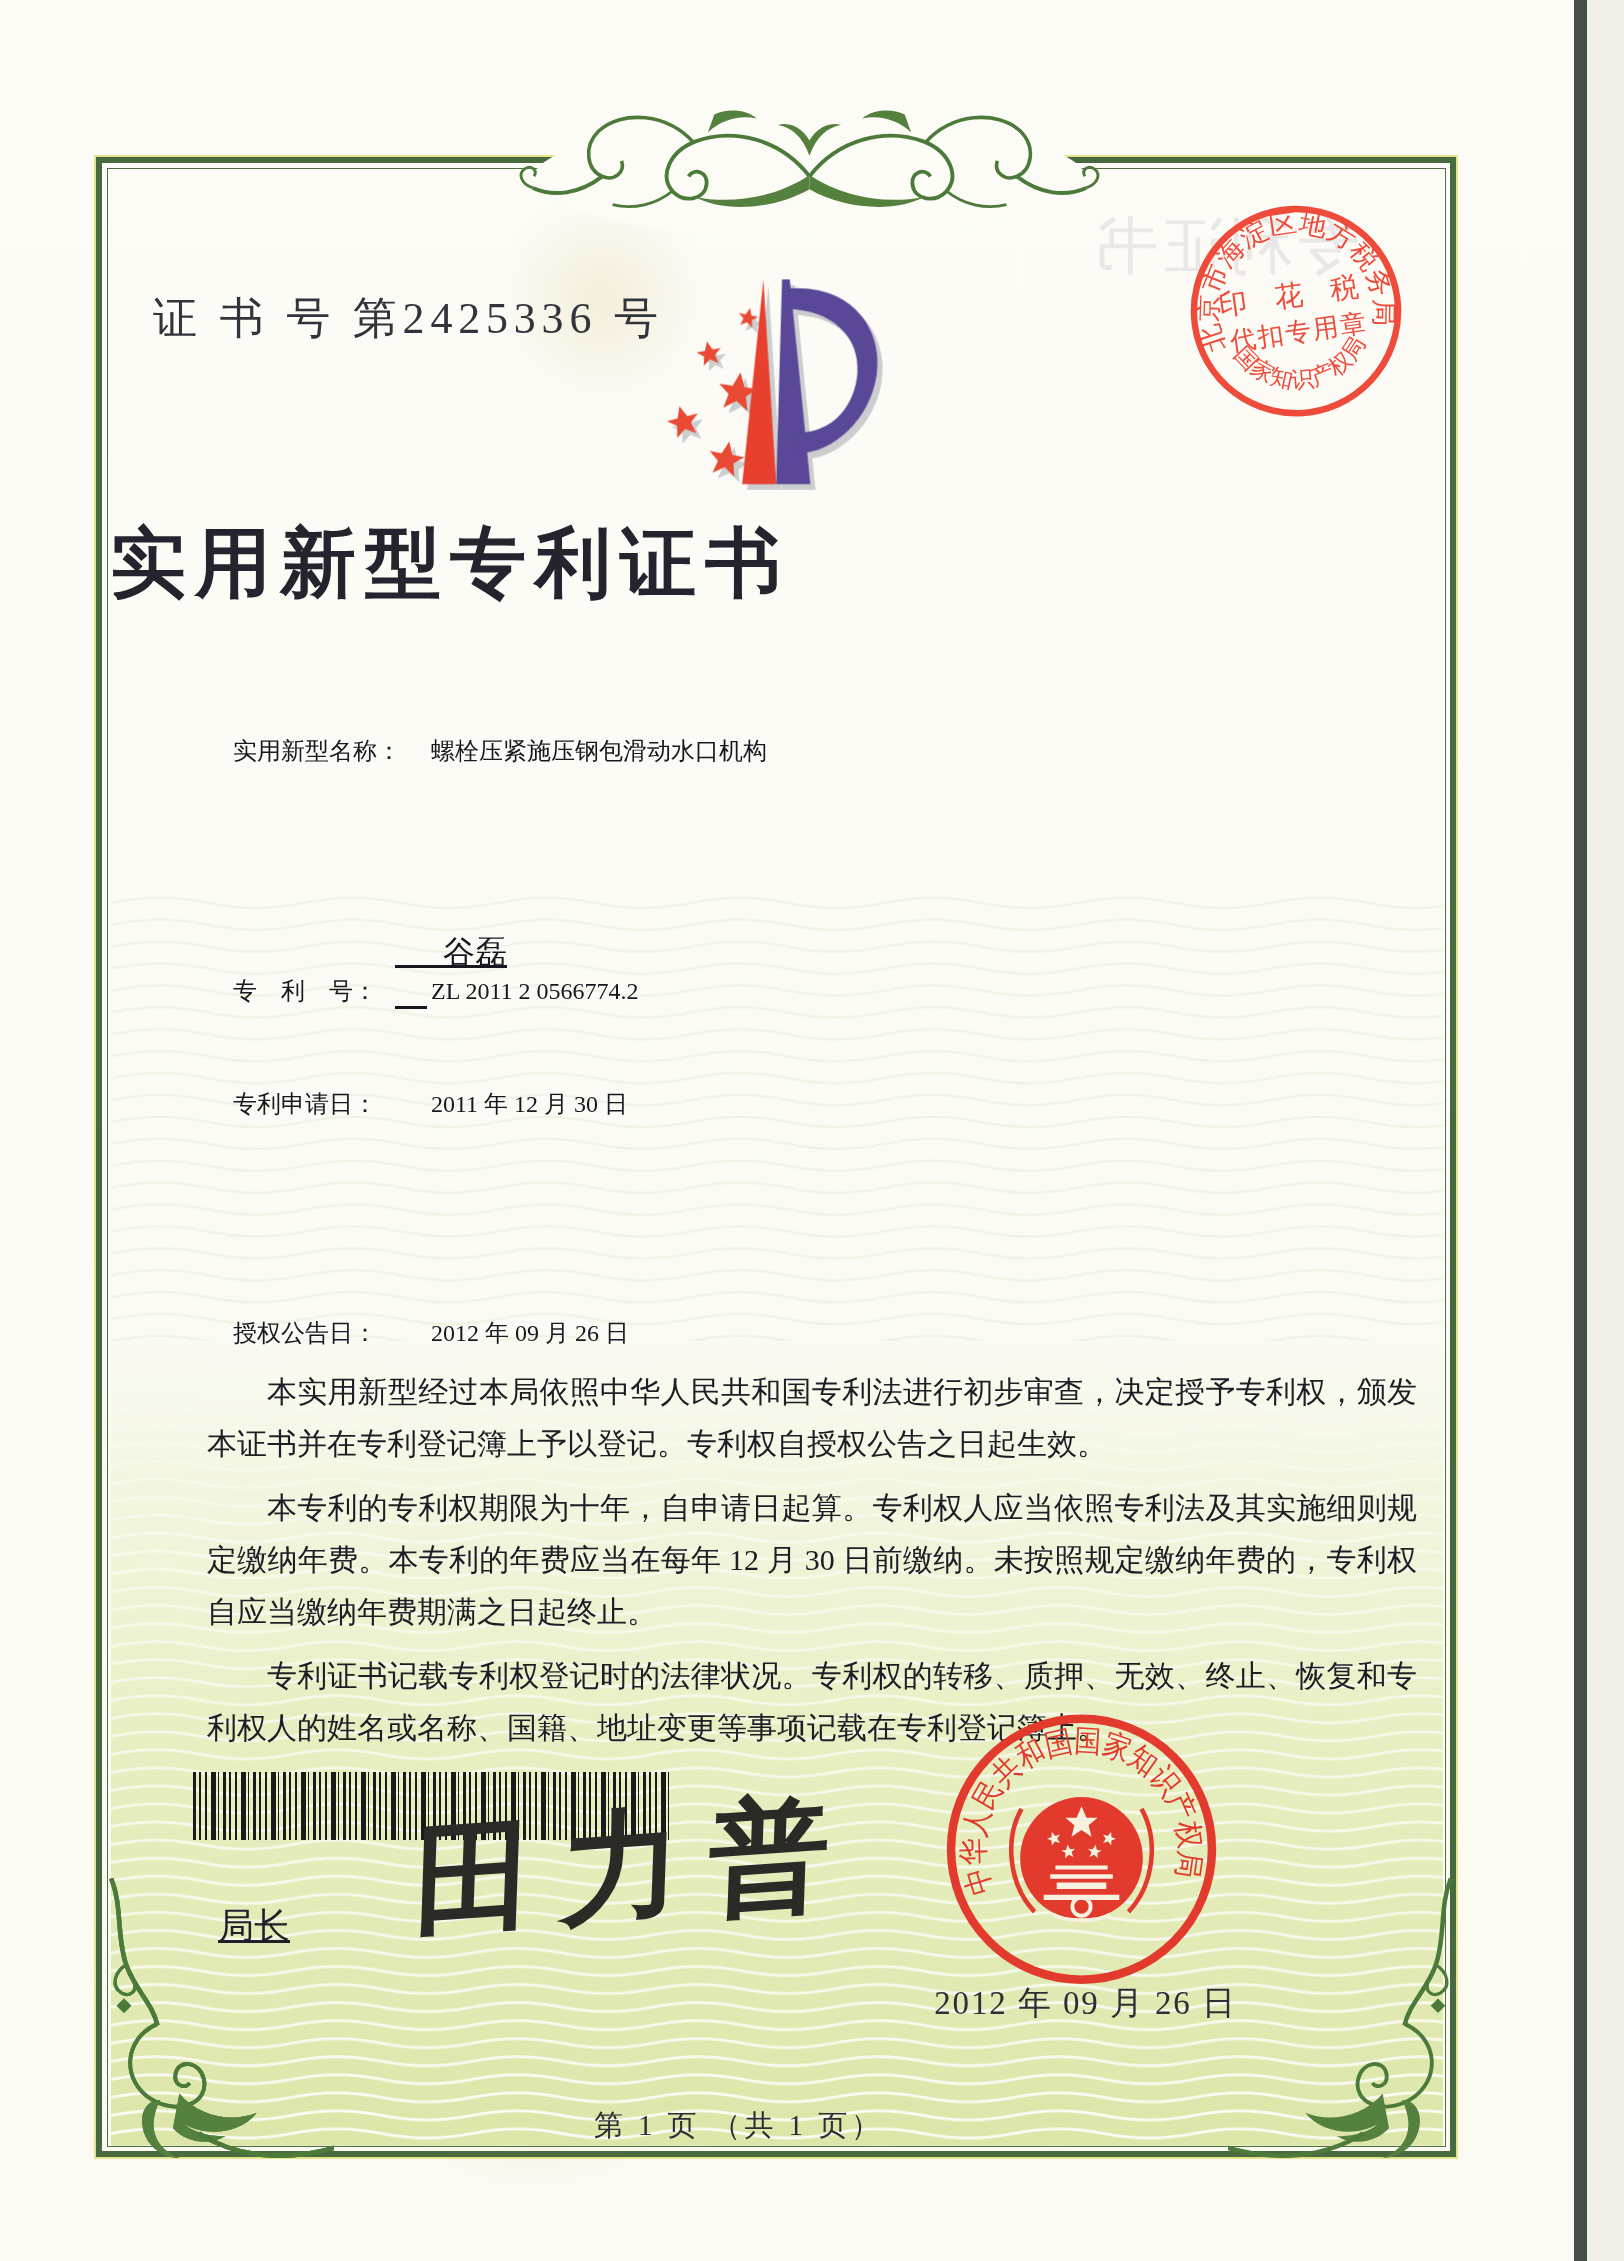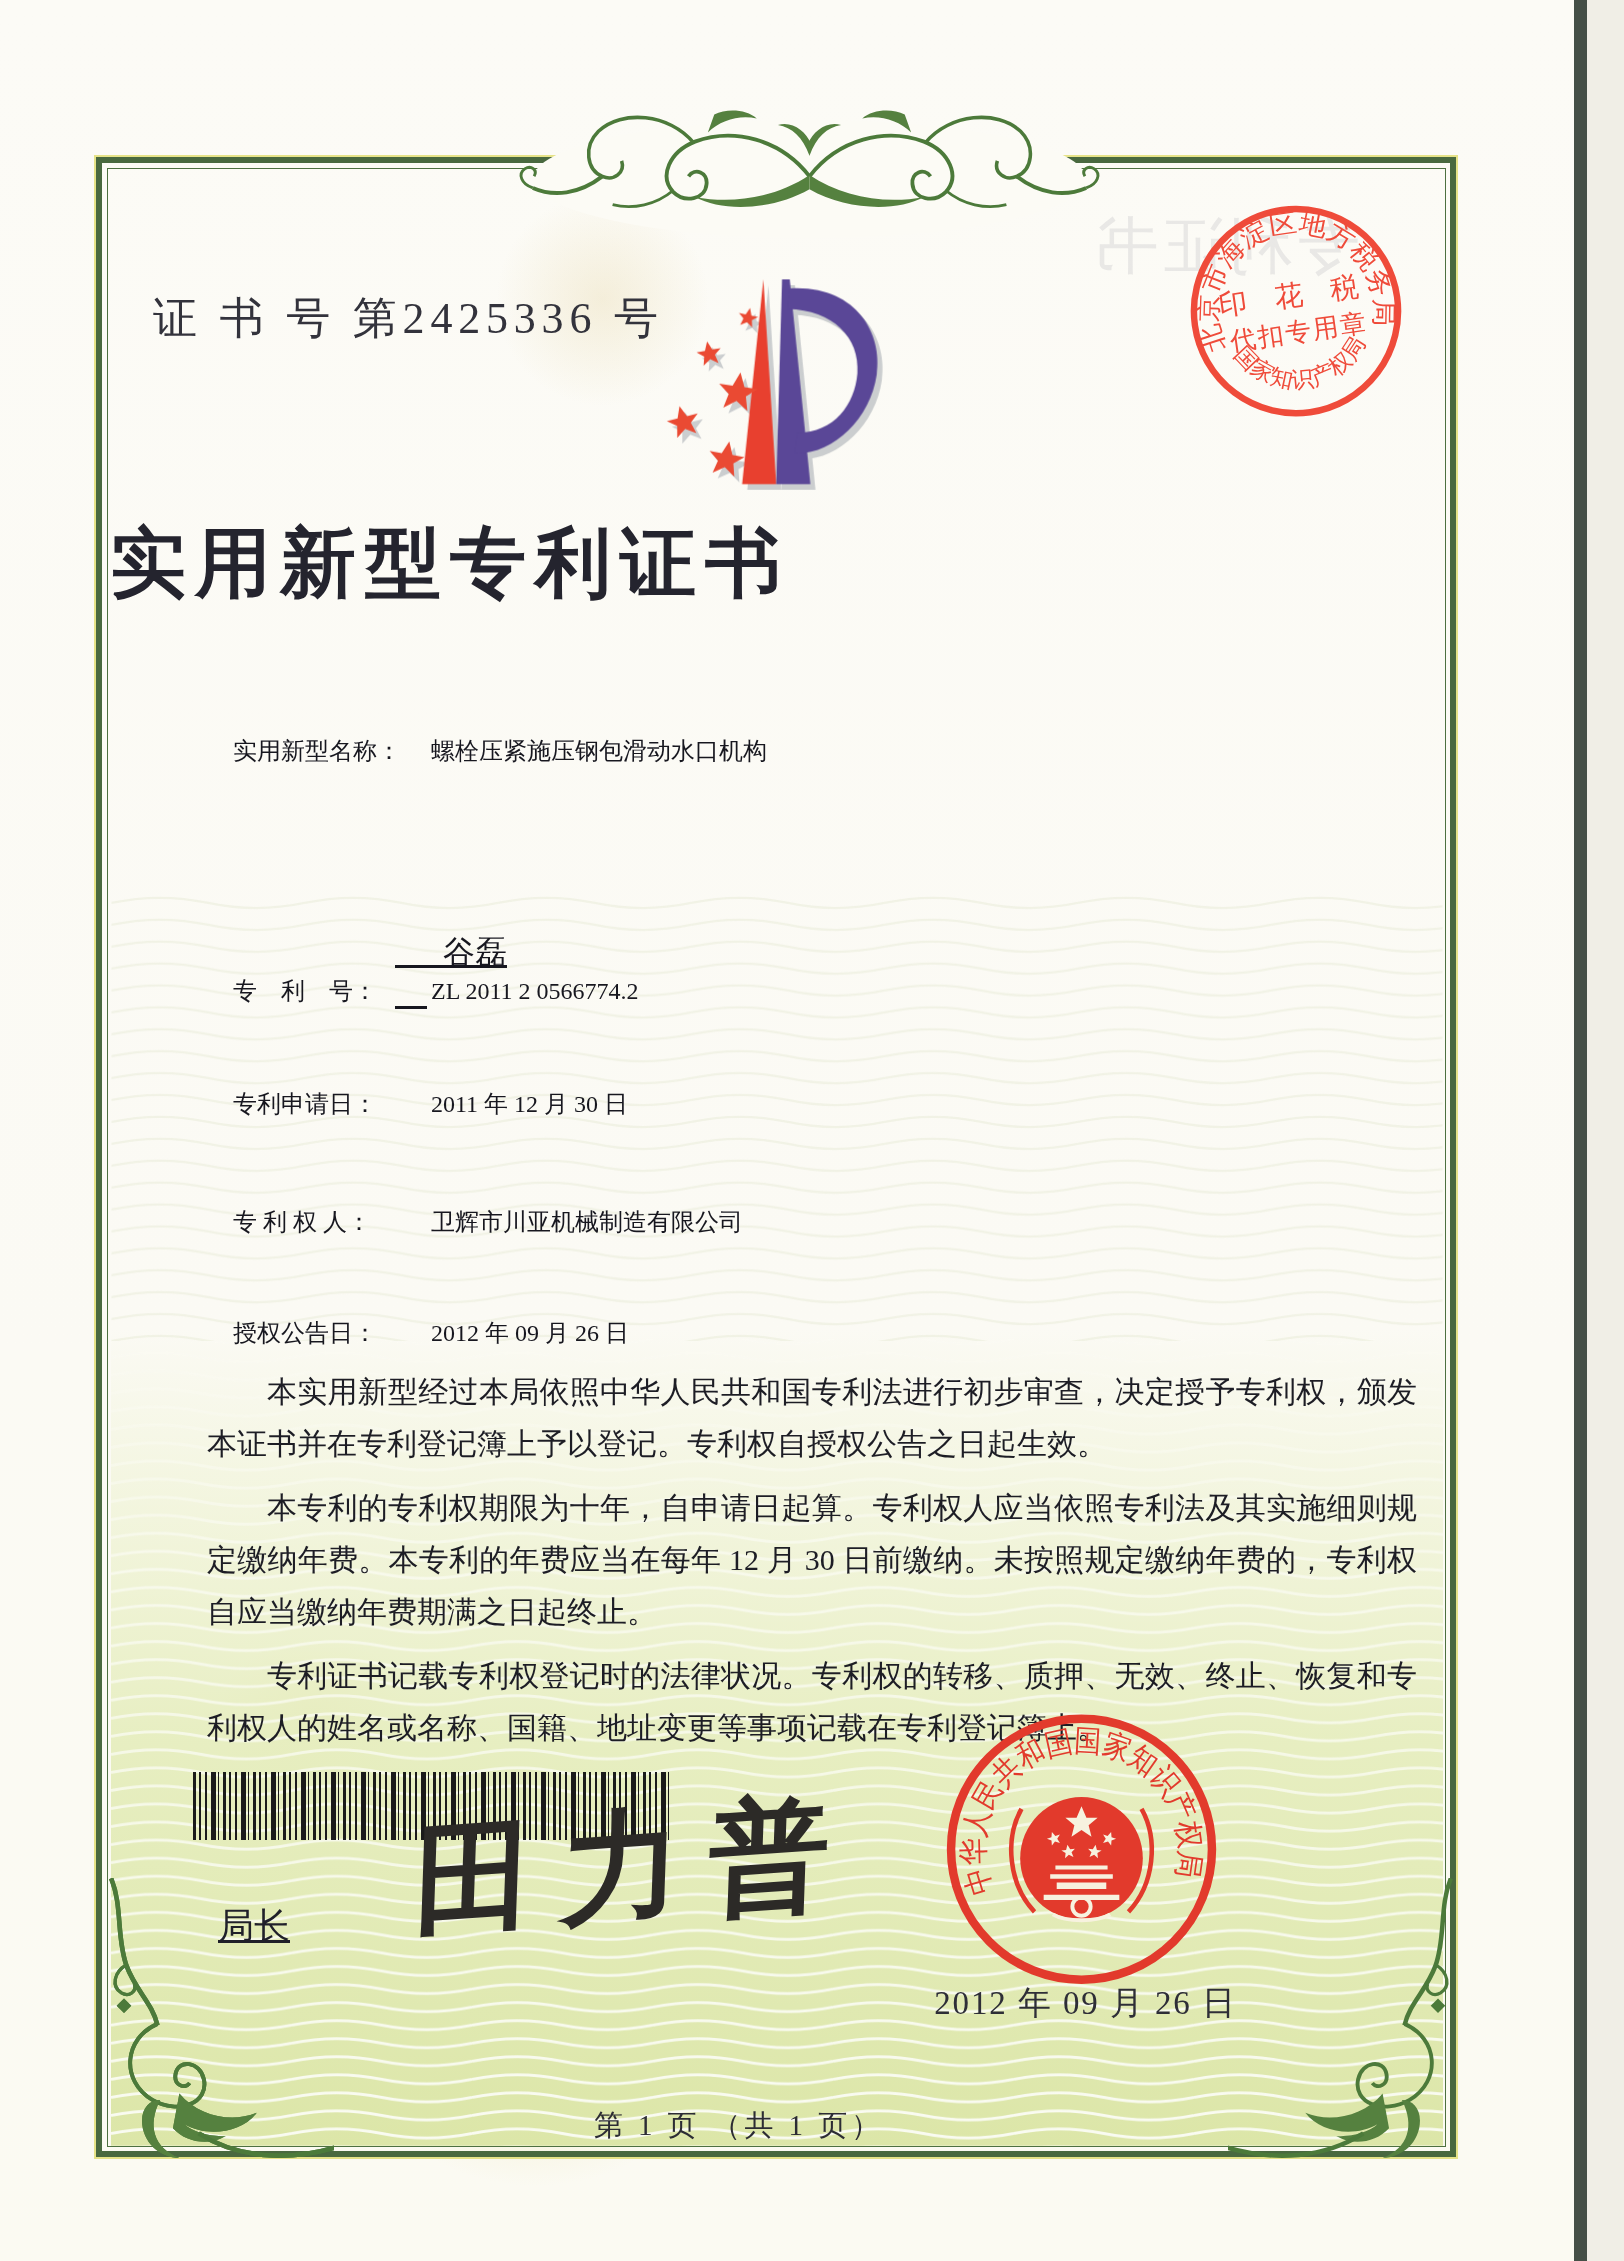"专 利 权 人： 卫辉市川亚机械制造有限公司" div.field { html: <div> <span>专 利 权 人：</span><span>卫辉市川亚机械制造有限公司</span> </div> -> none }
